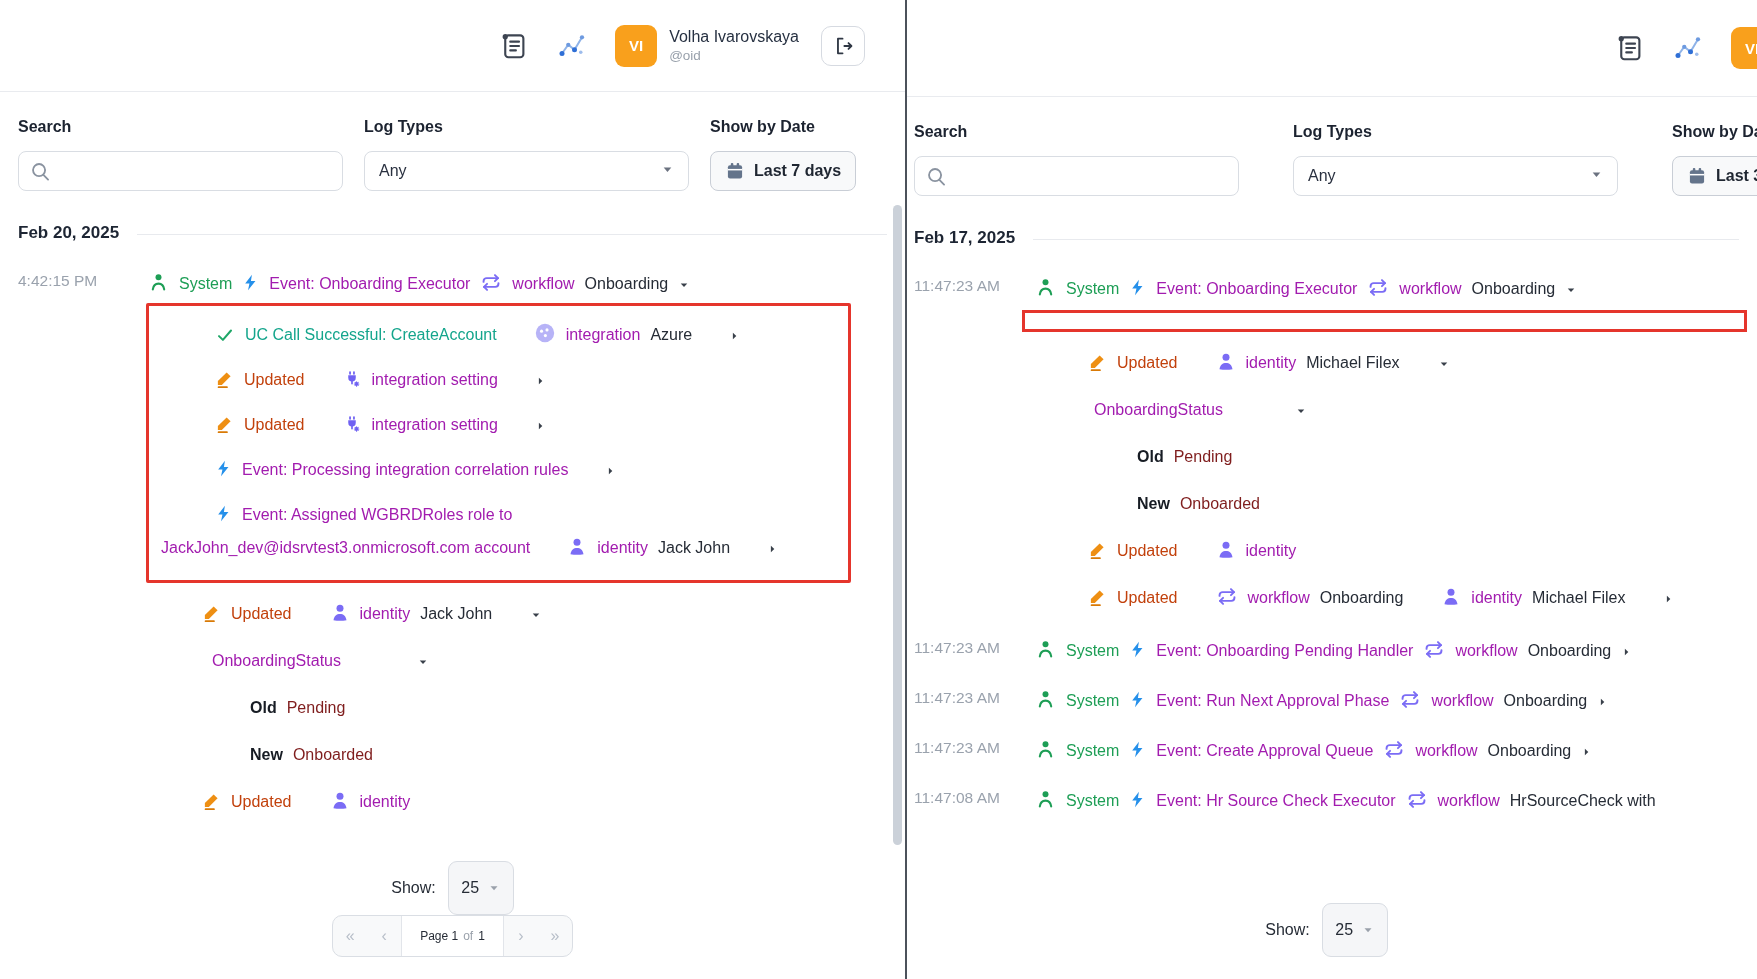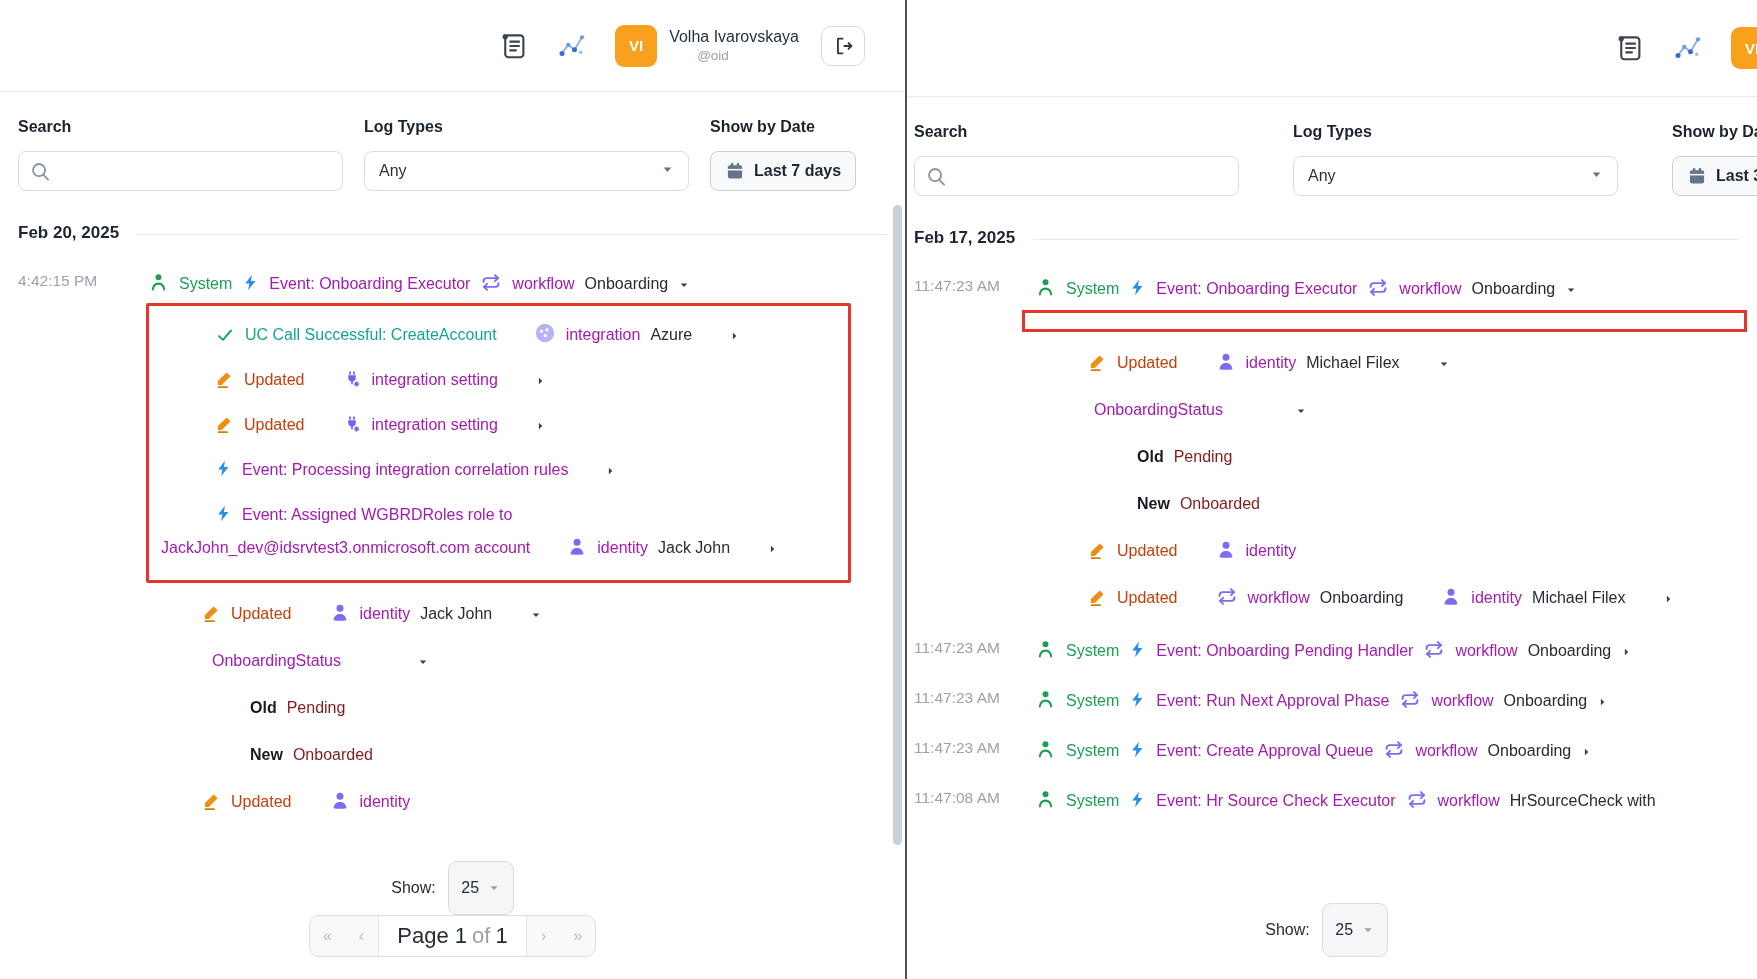"@oid" .uhandle { margin-left: 28px -> none }
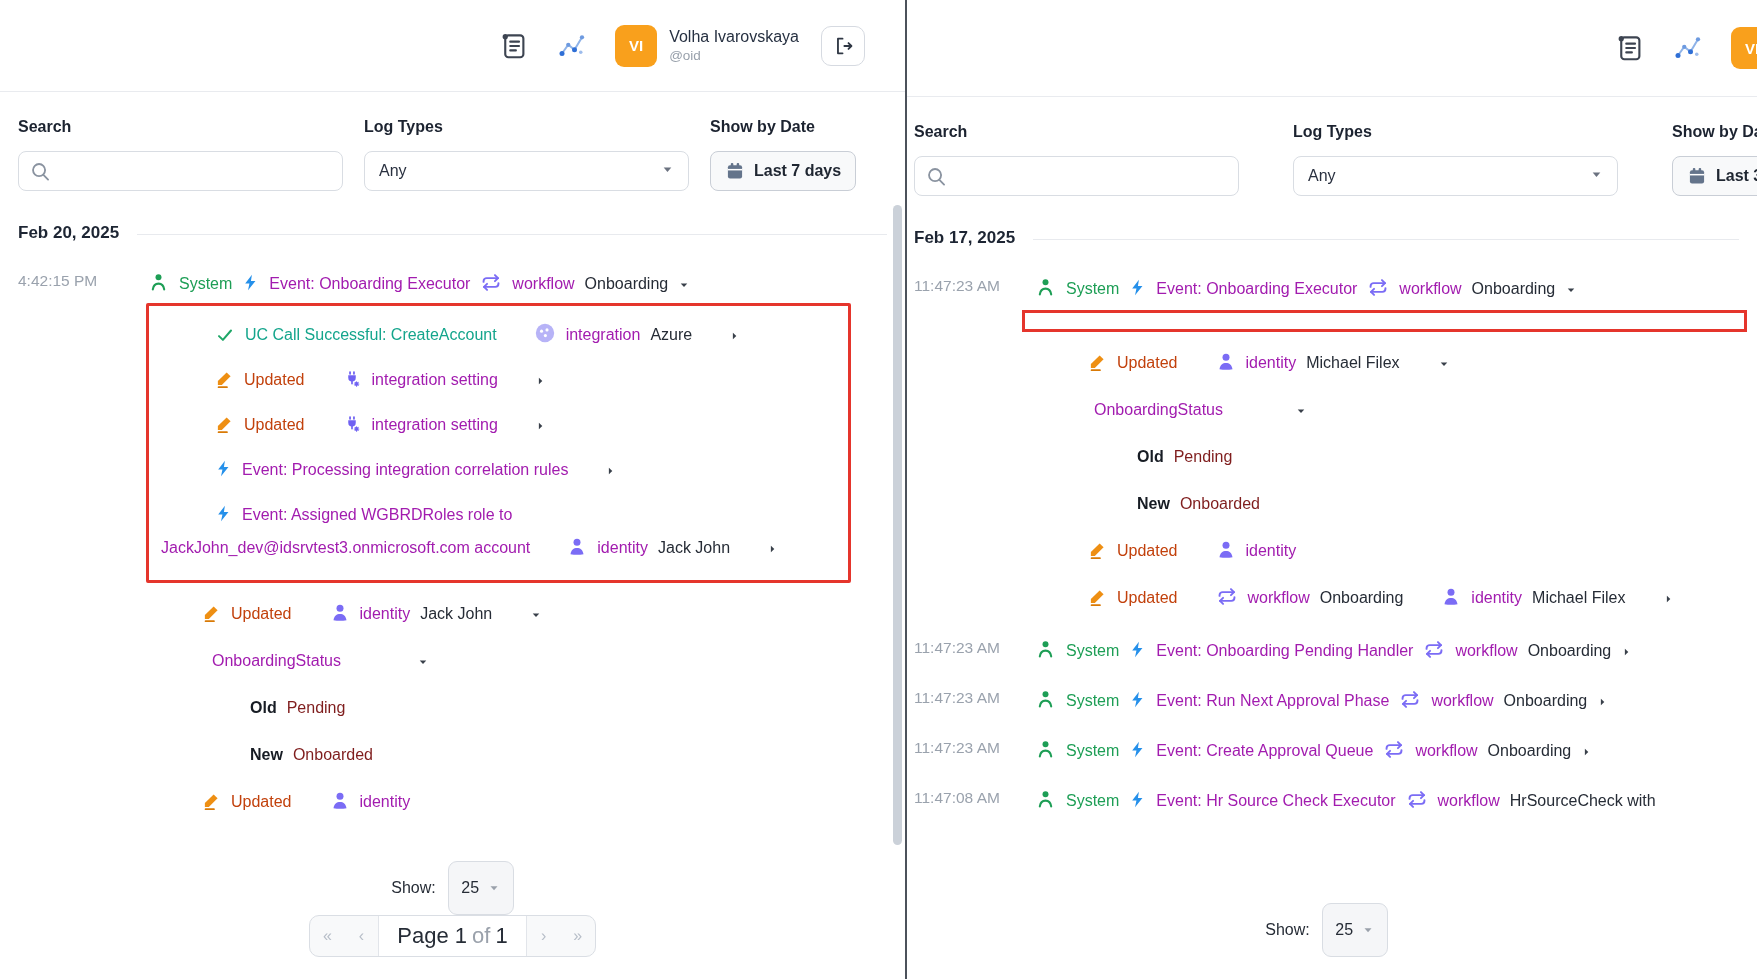"Page 1" .pg-mid { font-size: 22px -> 12px }
